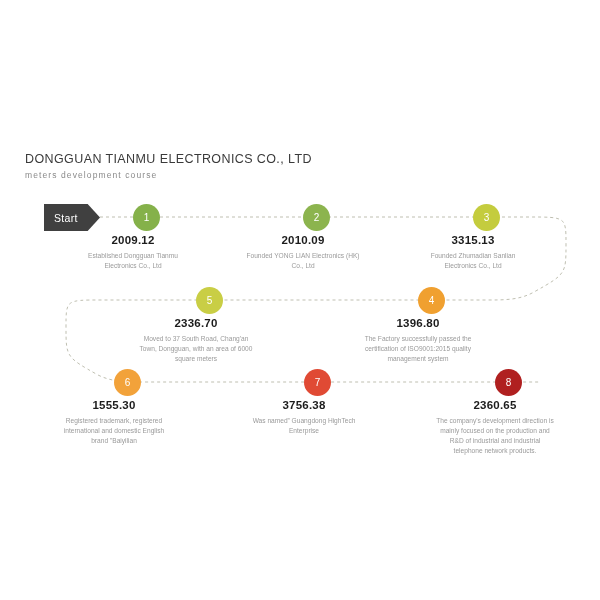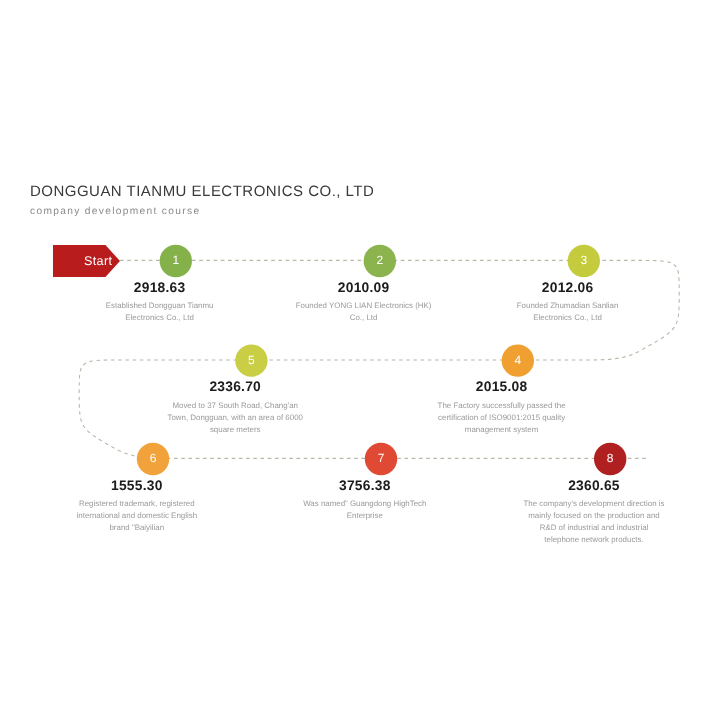"company development course" div.subtitle { text: company -> meters }
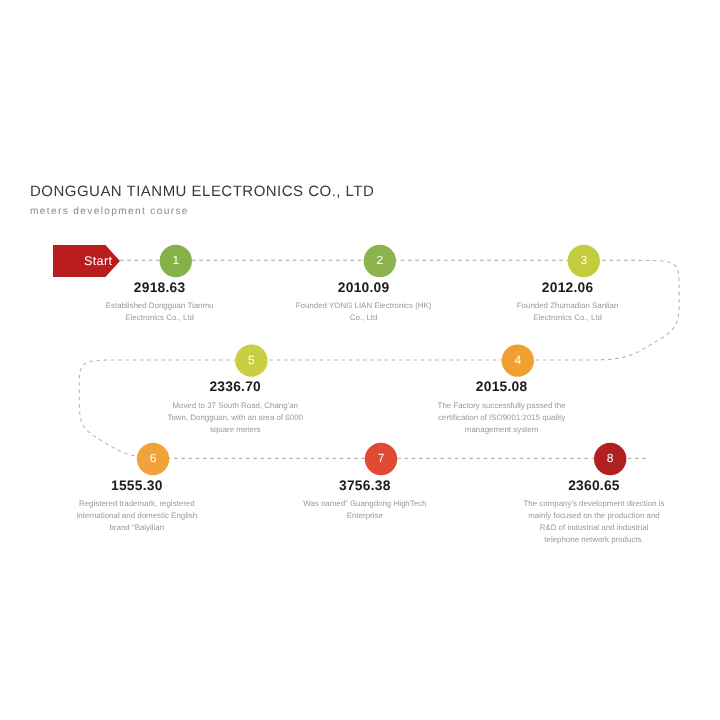"Start" .start-shape { background: #b91c1c -> #404040; padding-left: 26px -> 10px }
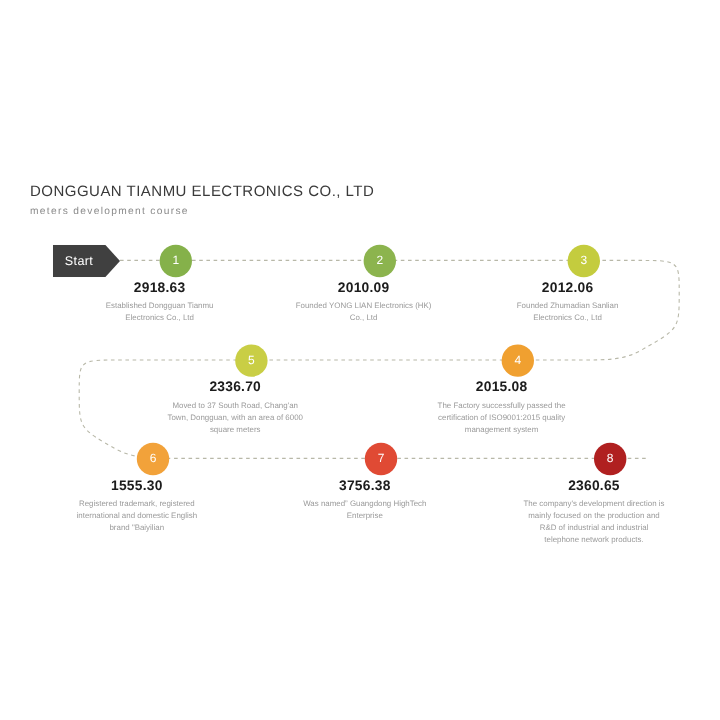"2918.63" div.date { text: 2918.63 -> 2009.12 }
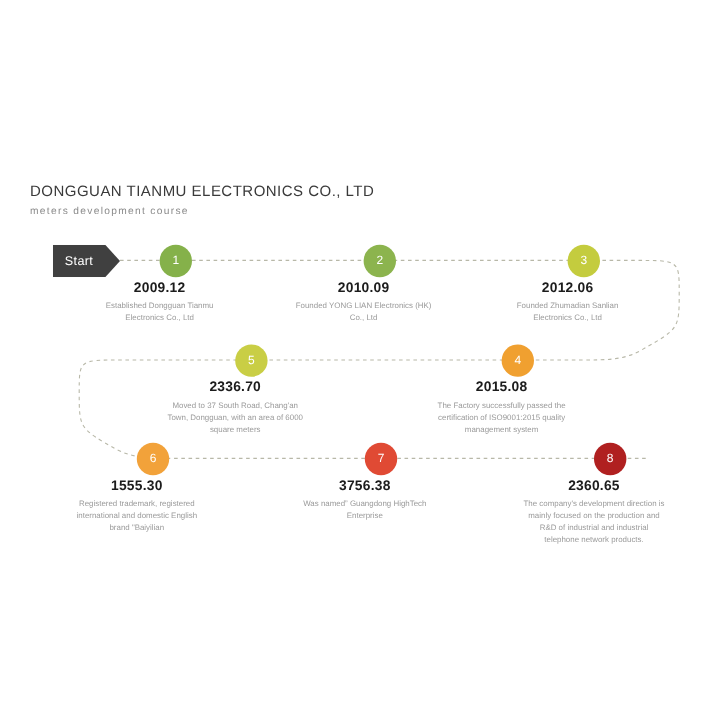"2012.06" div.date { text: 2012.06 -> 3315.13 }
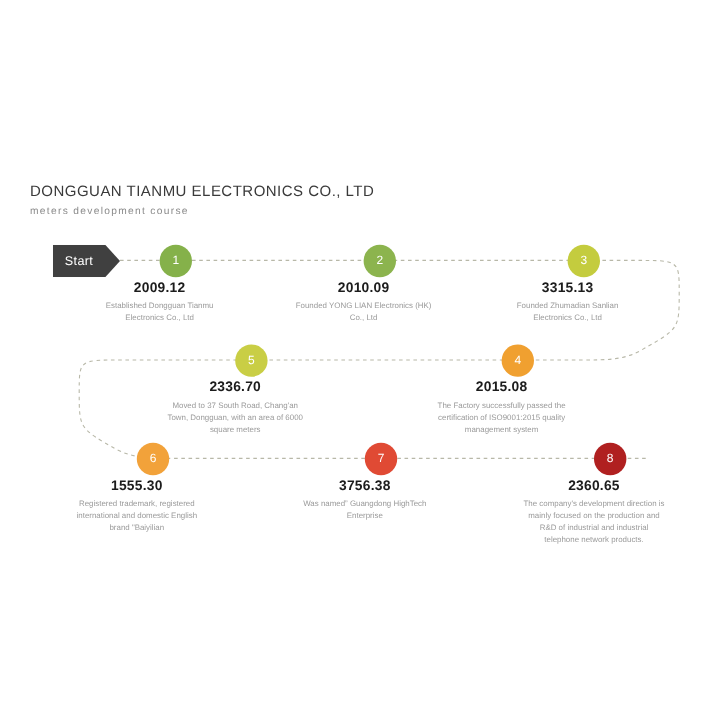"2015.08" div.date { text: 2015.08 -> 1396.80 }
